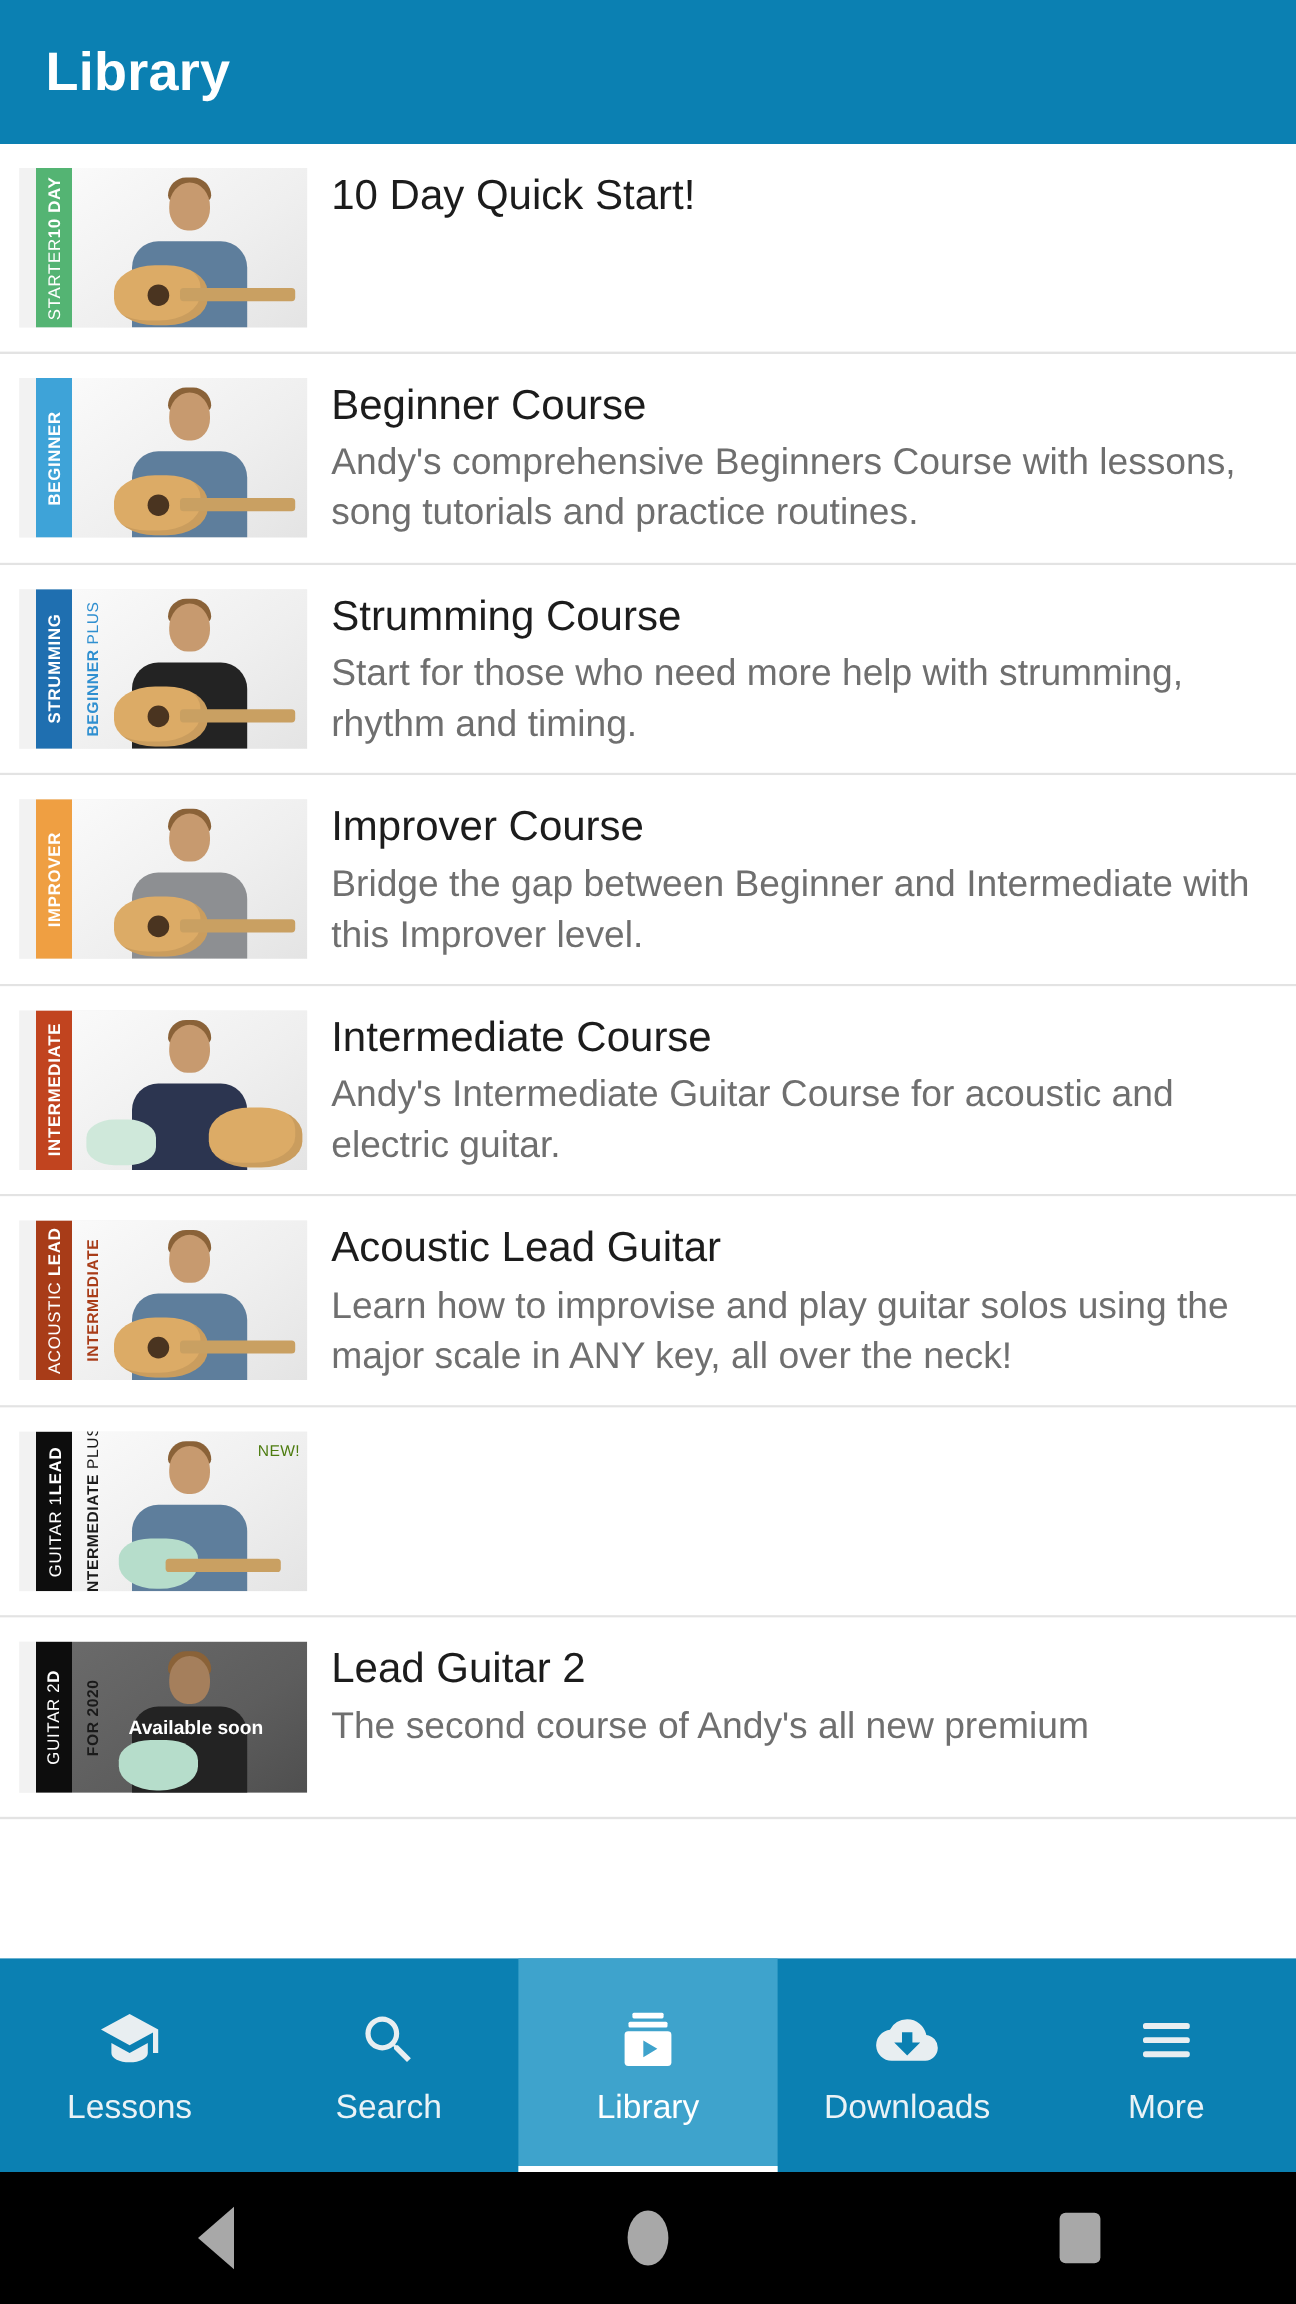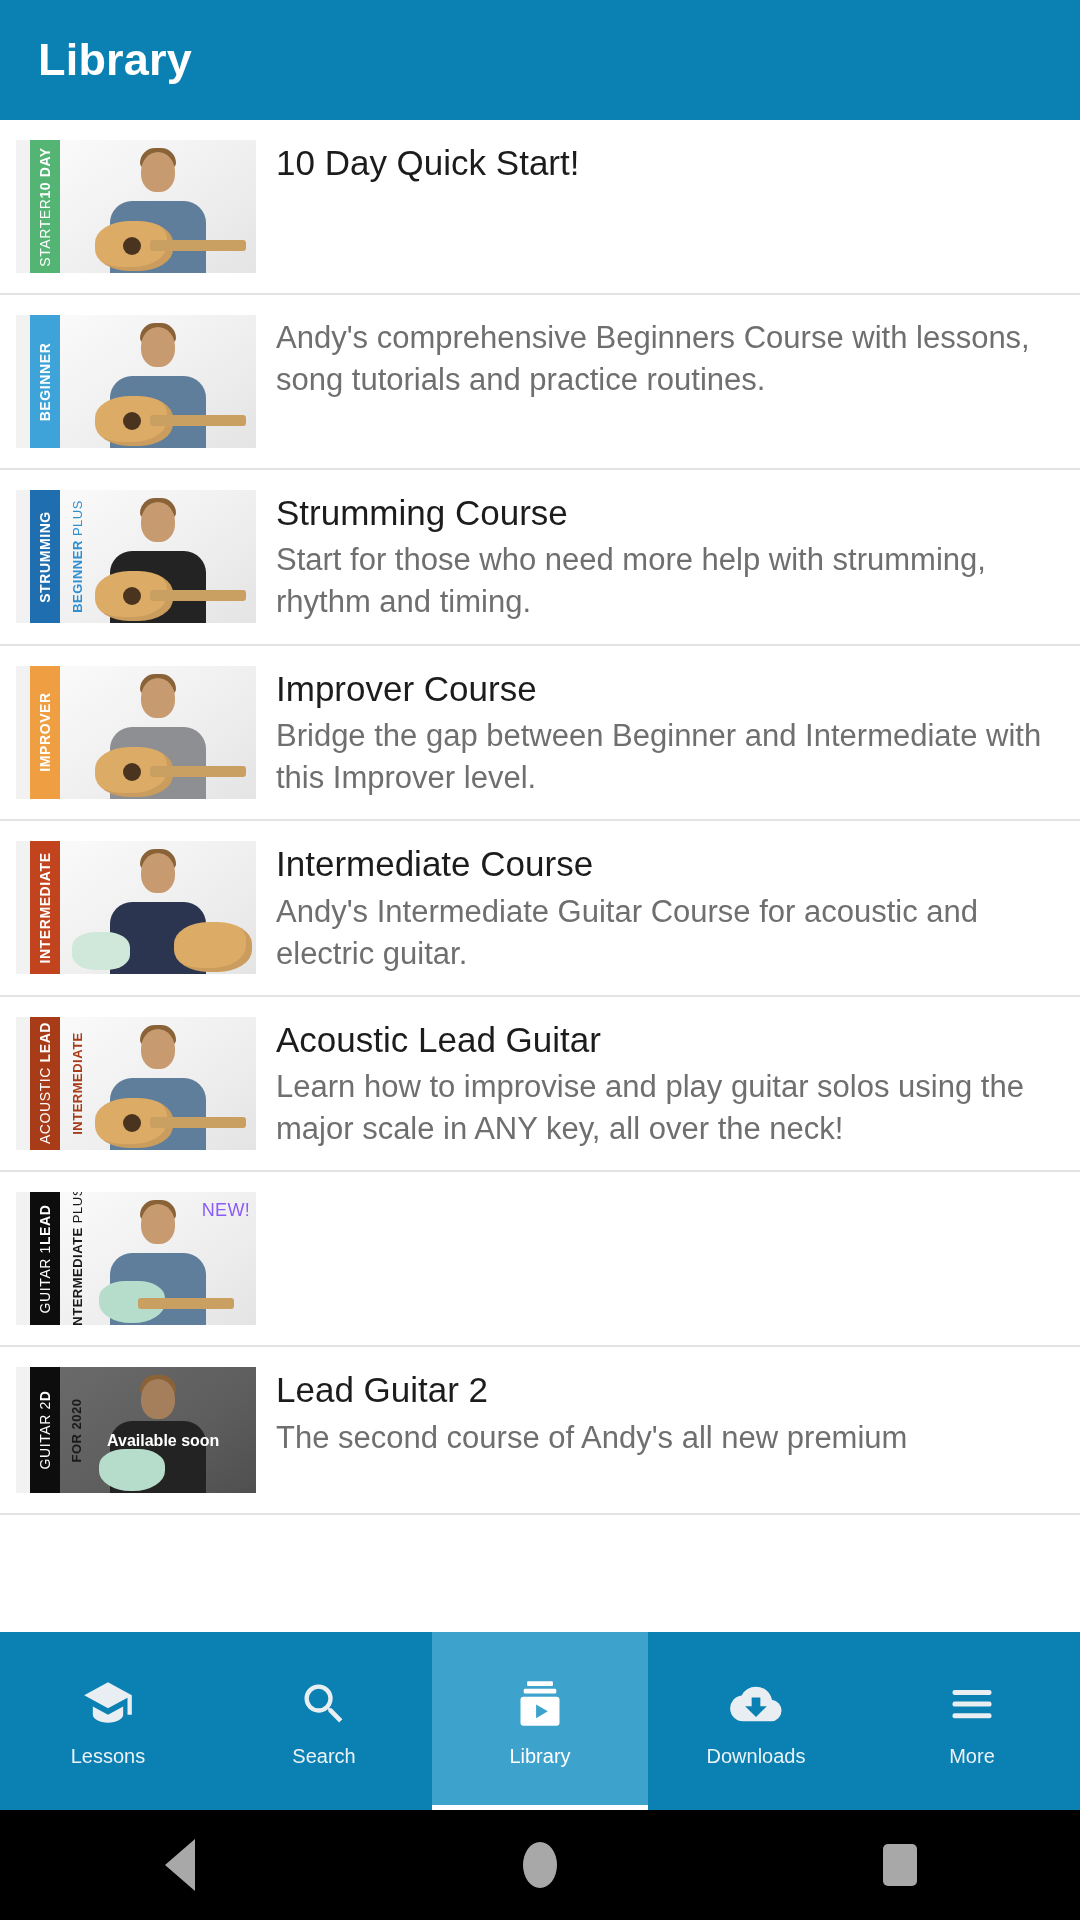"Beginner Course" div.title { html: none -> <div>Beginner Course</div> }
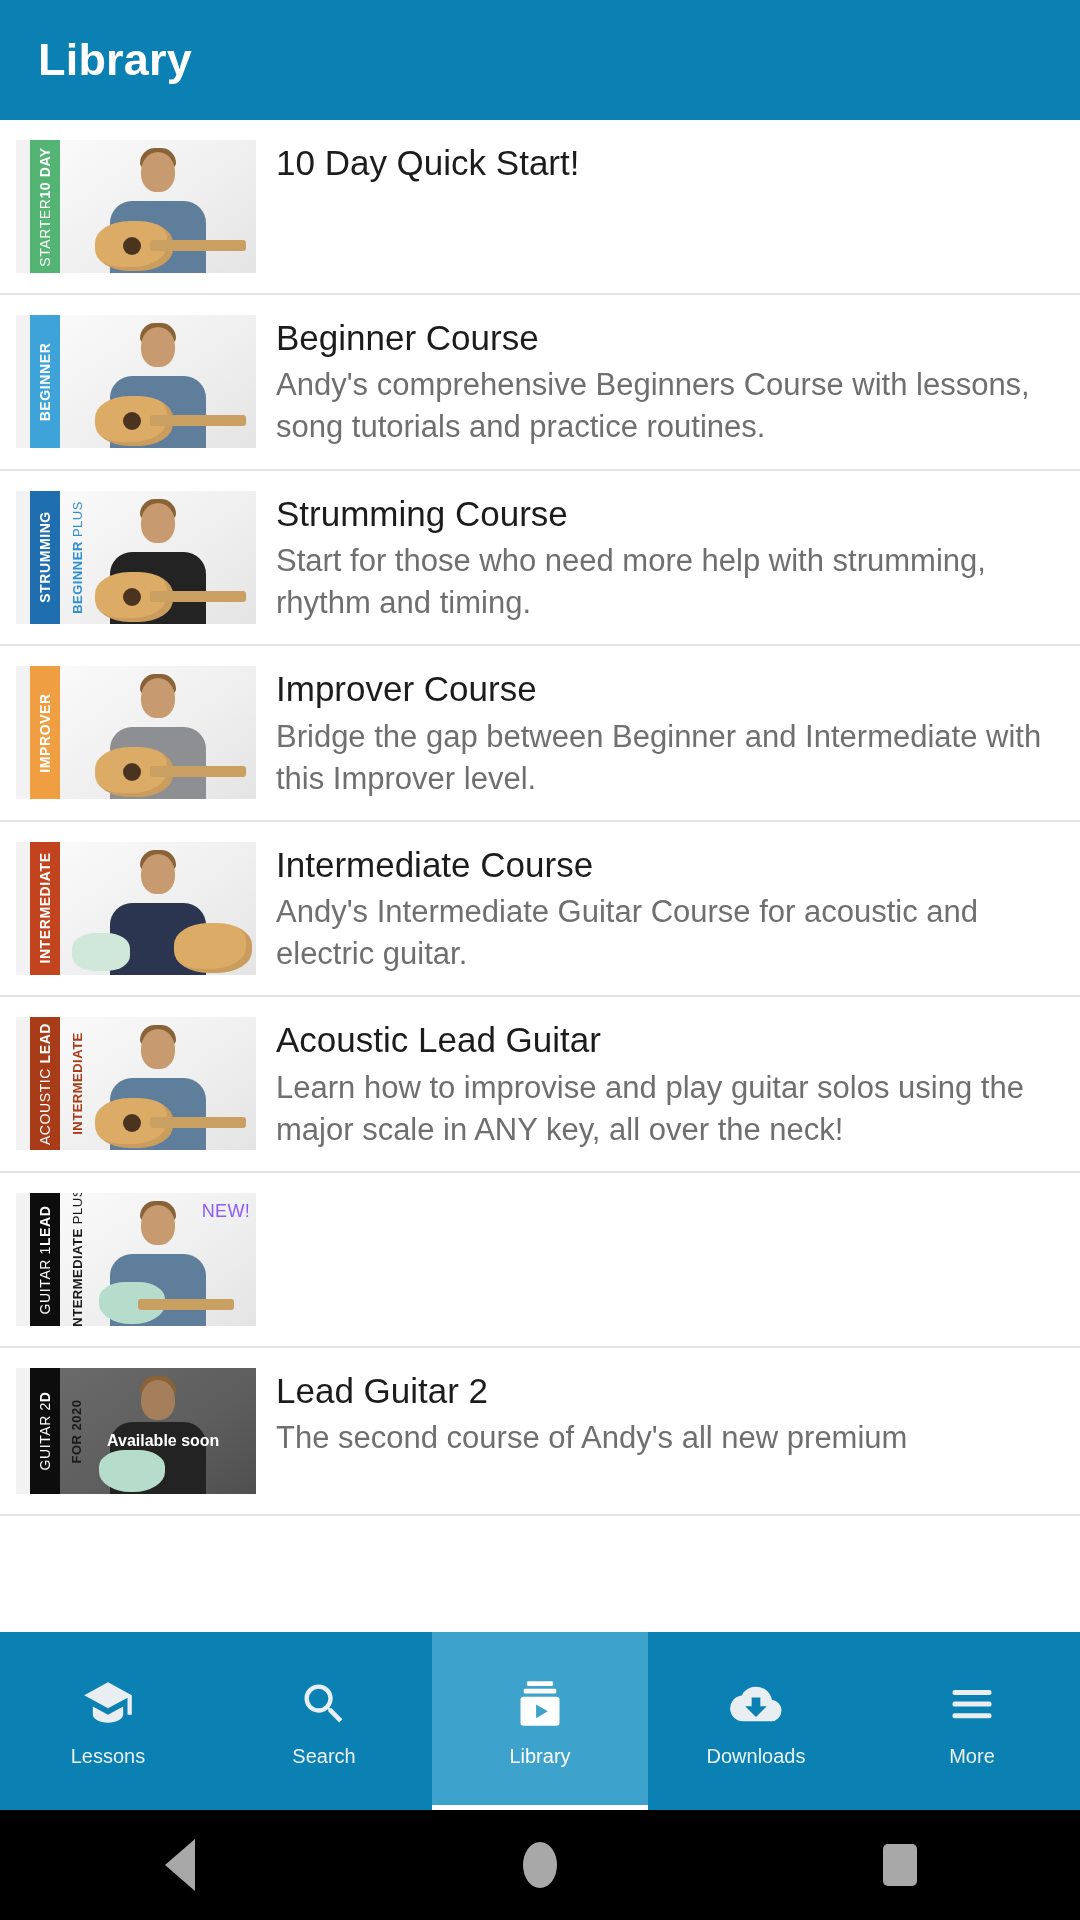"NEW!" .new-tag { color: #8b5cf6 -> #4d7c0f; font-size: 18px -> 13px }
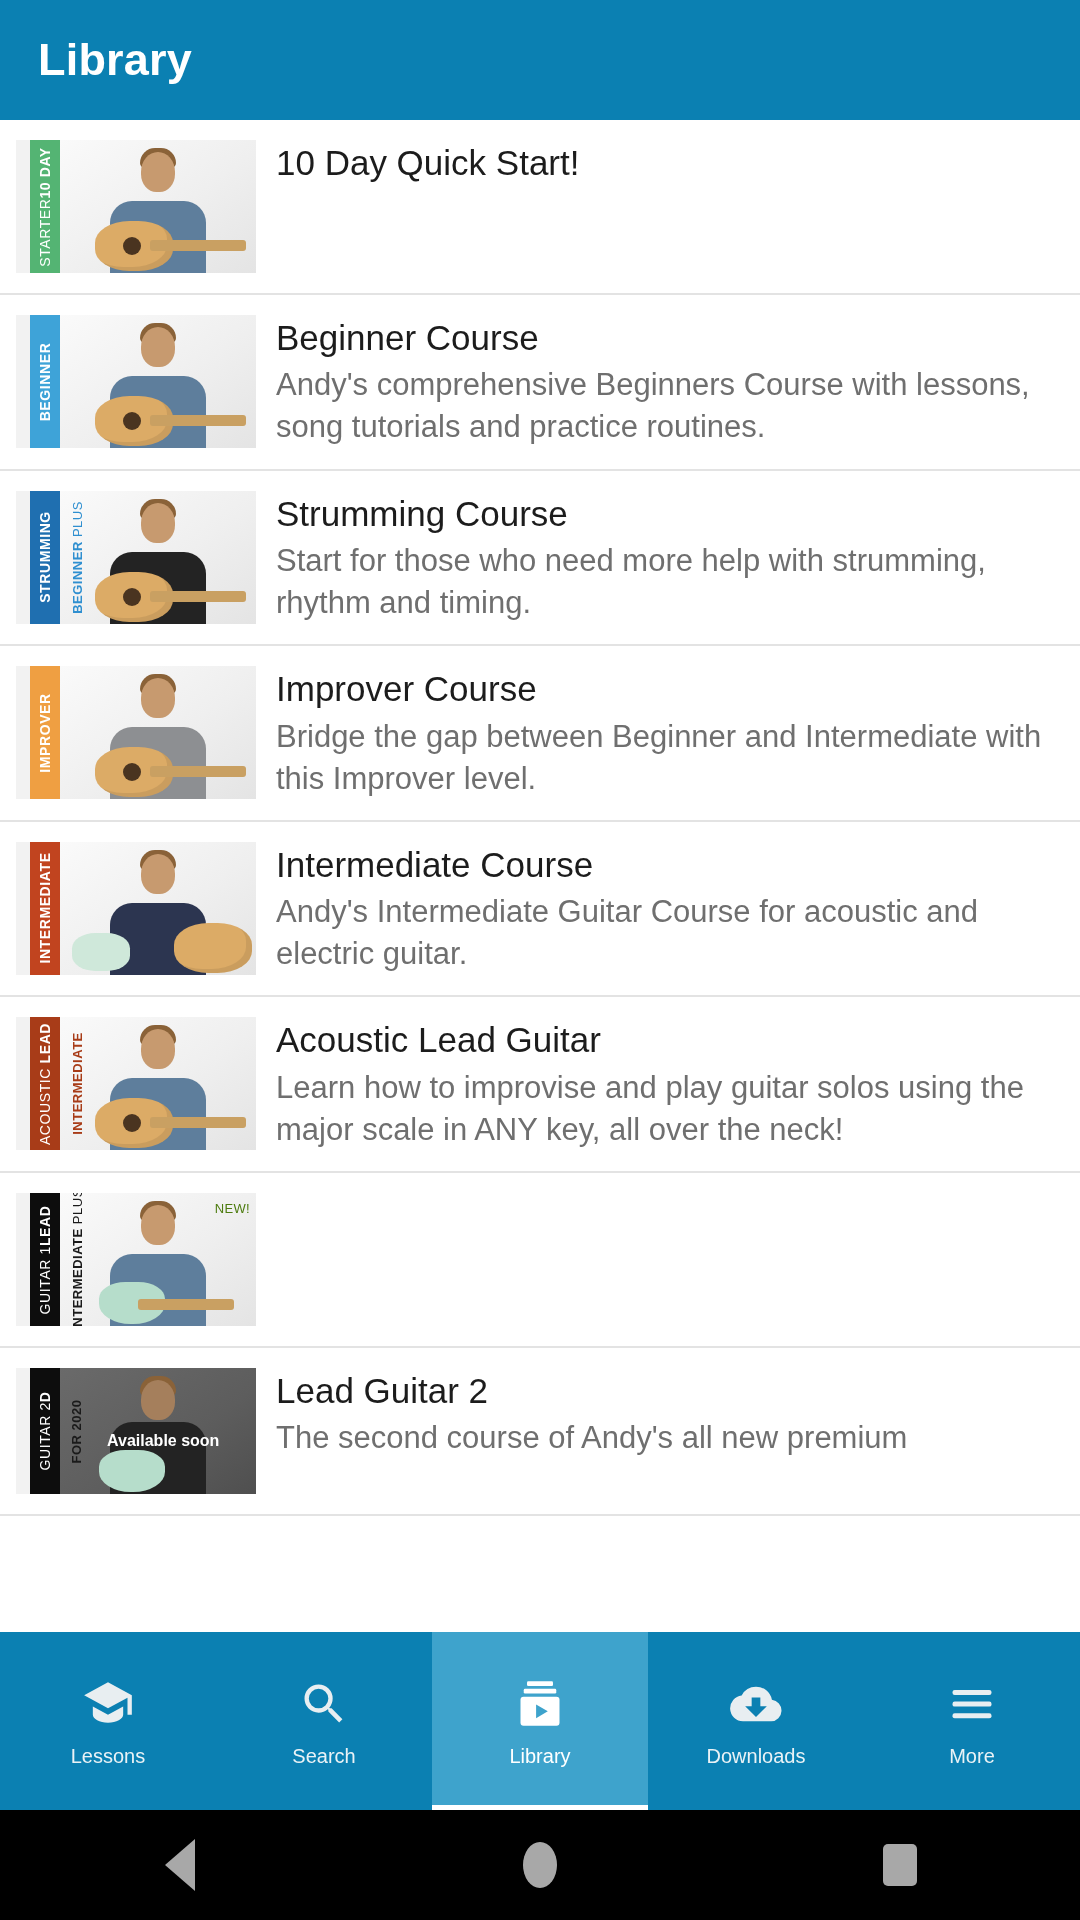"Lessons" .tab-label { font-size: 20px -> 28px }
